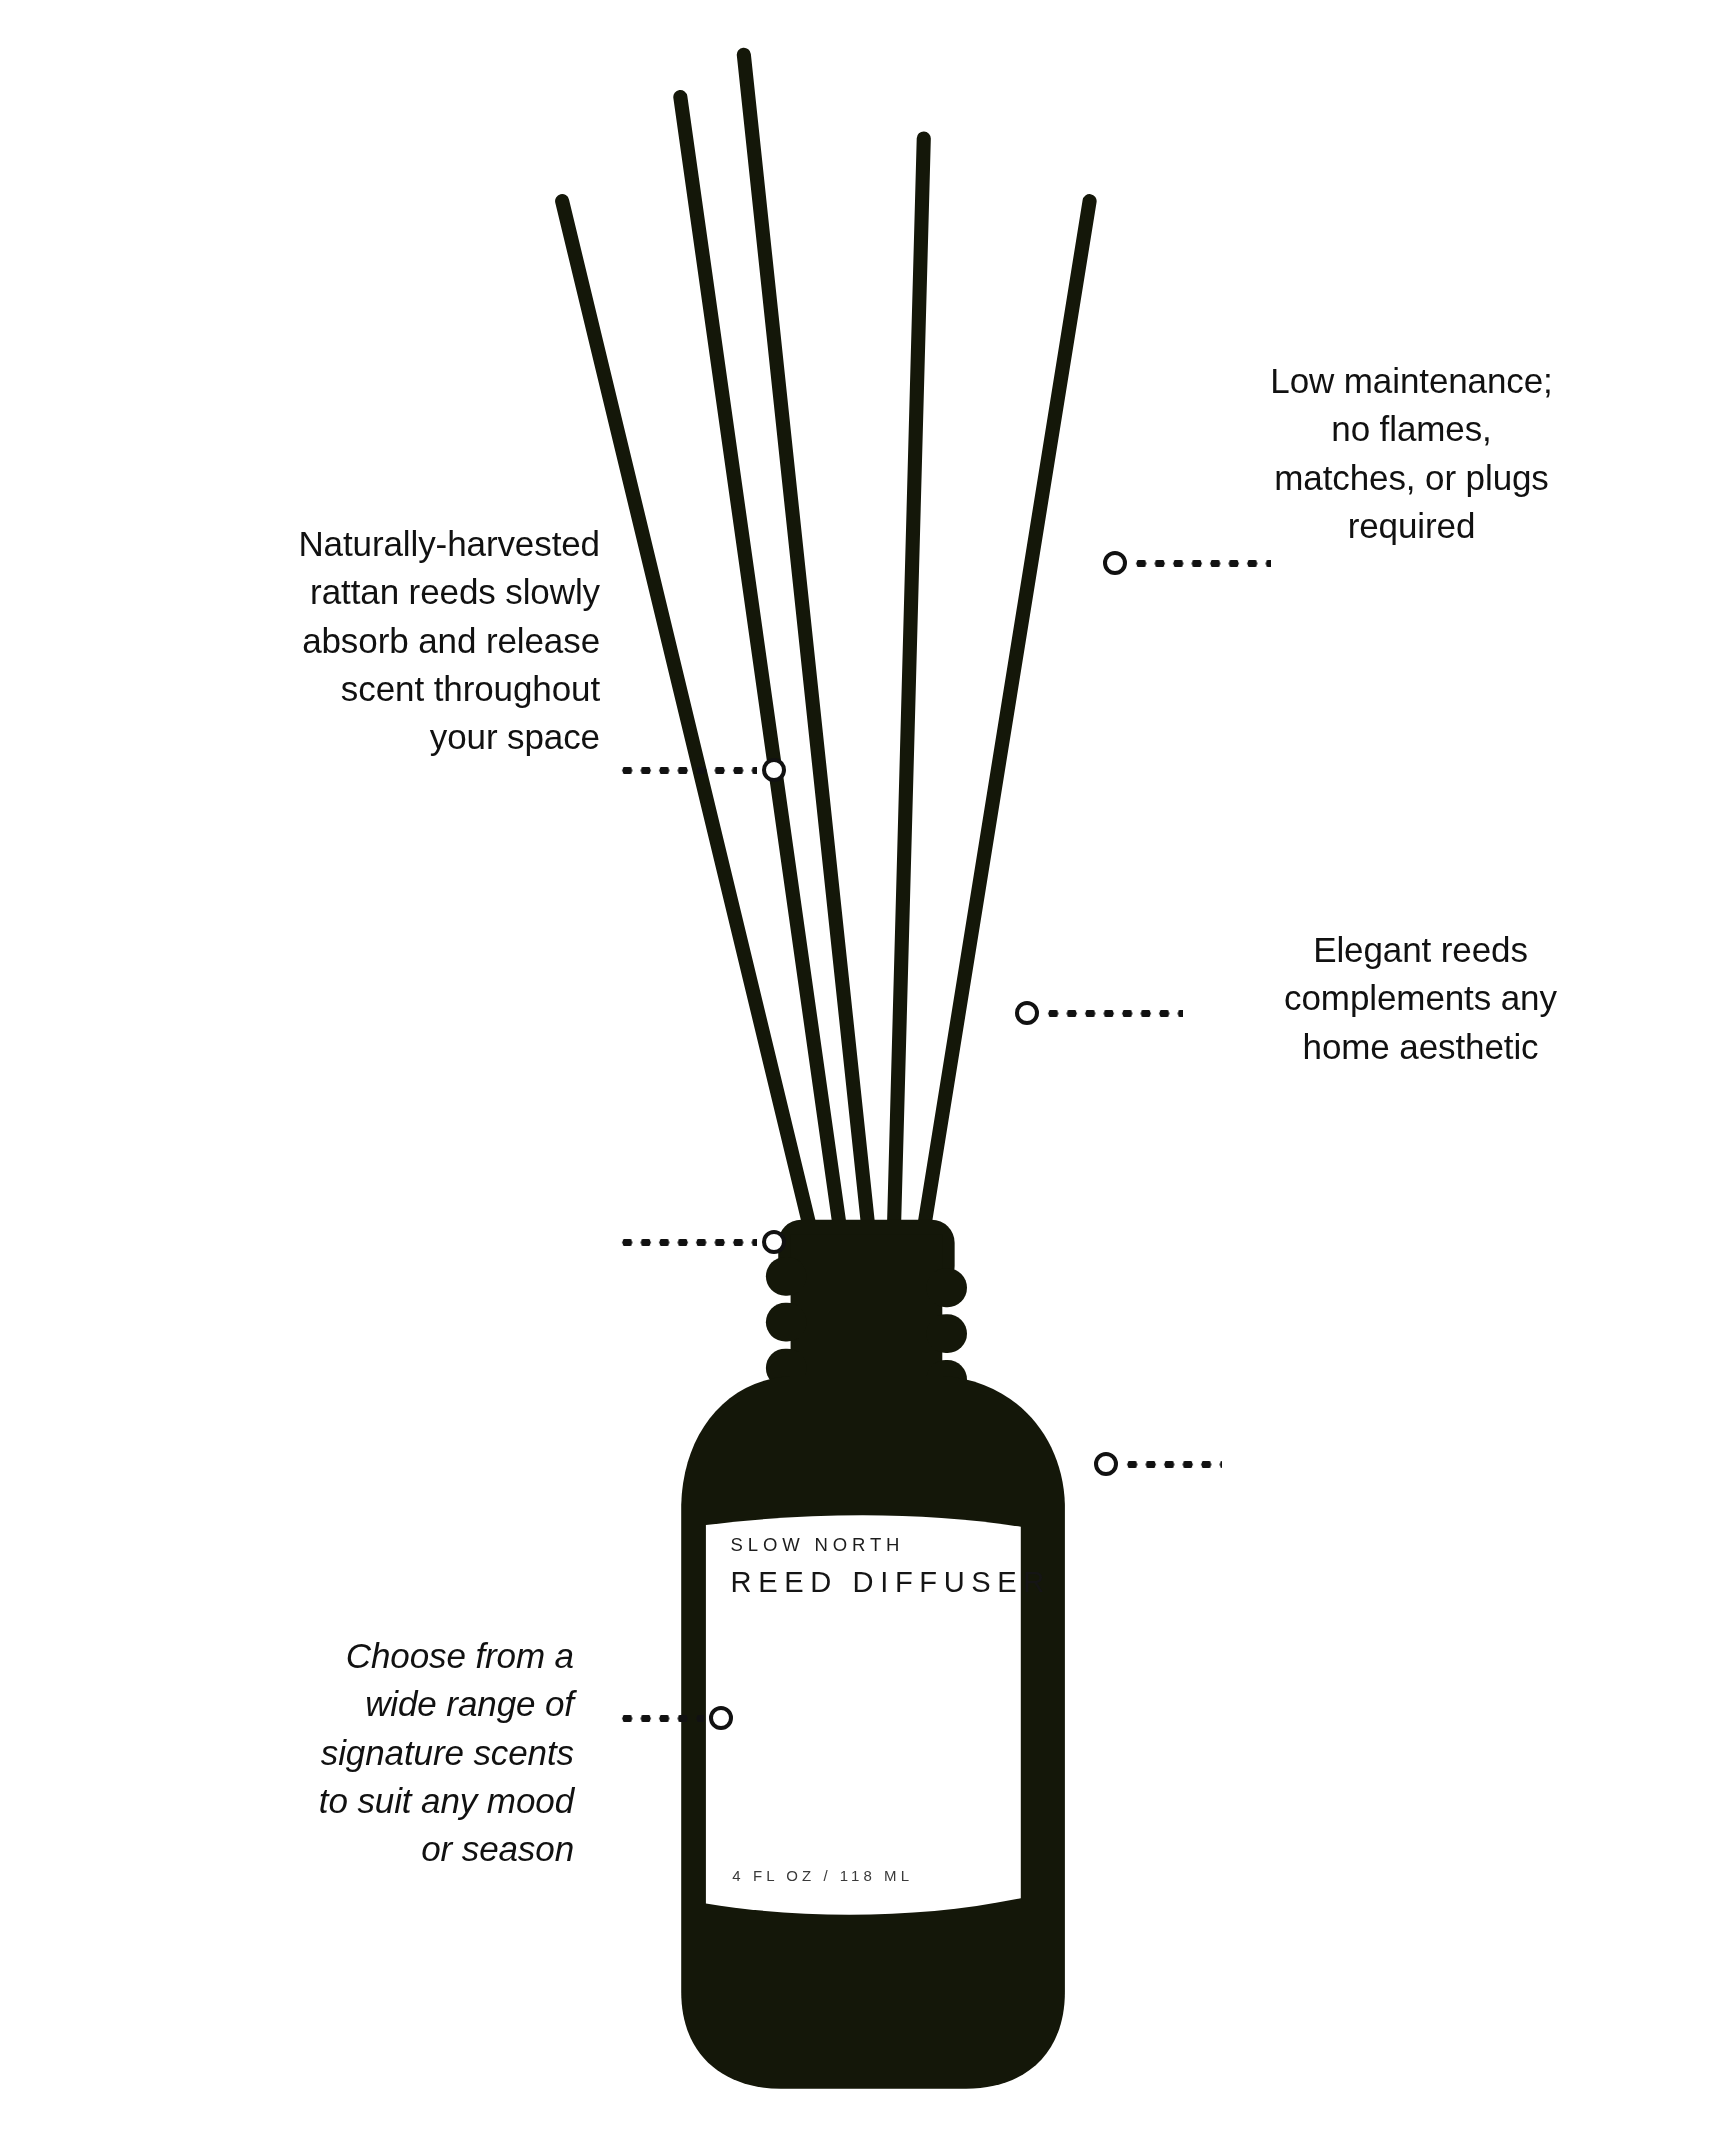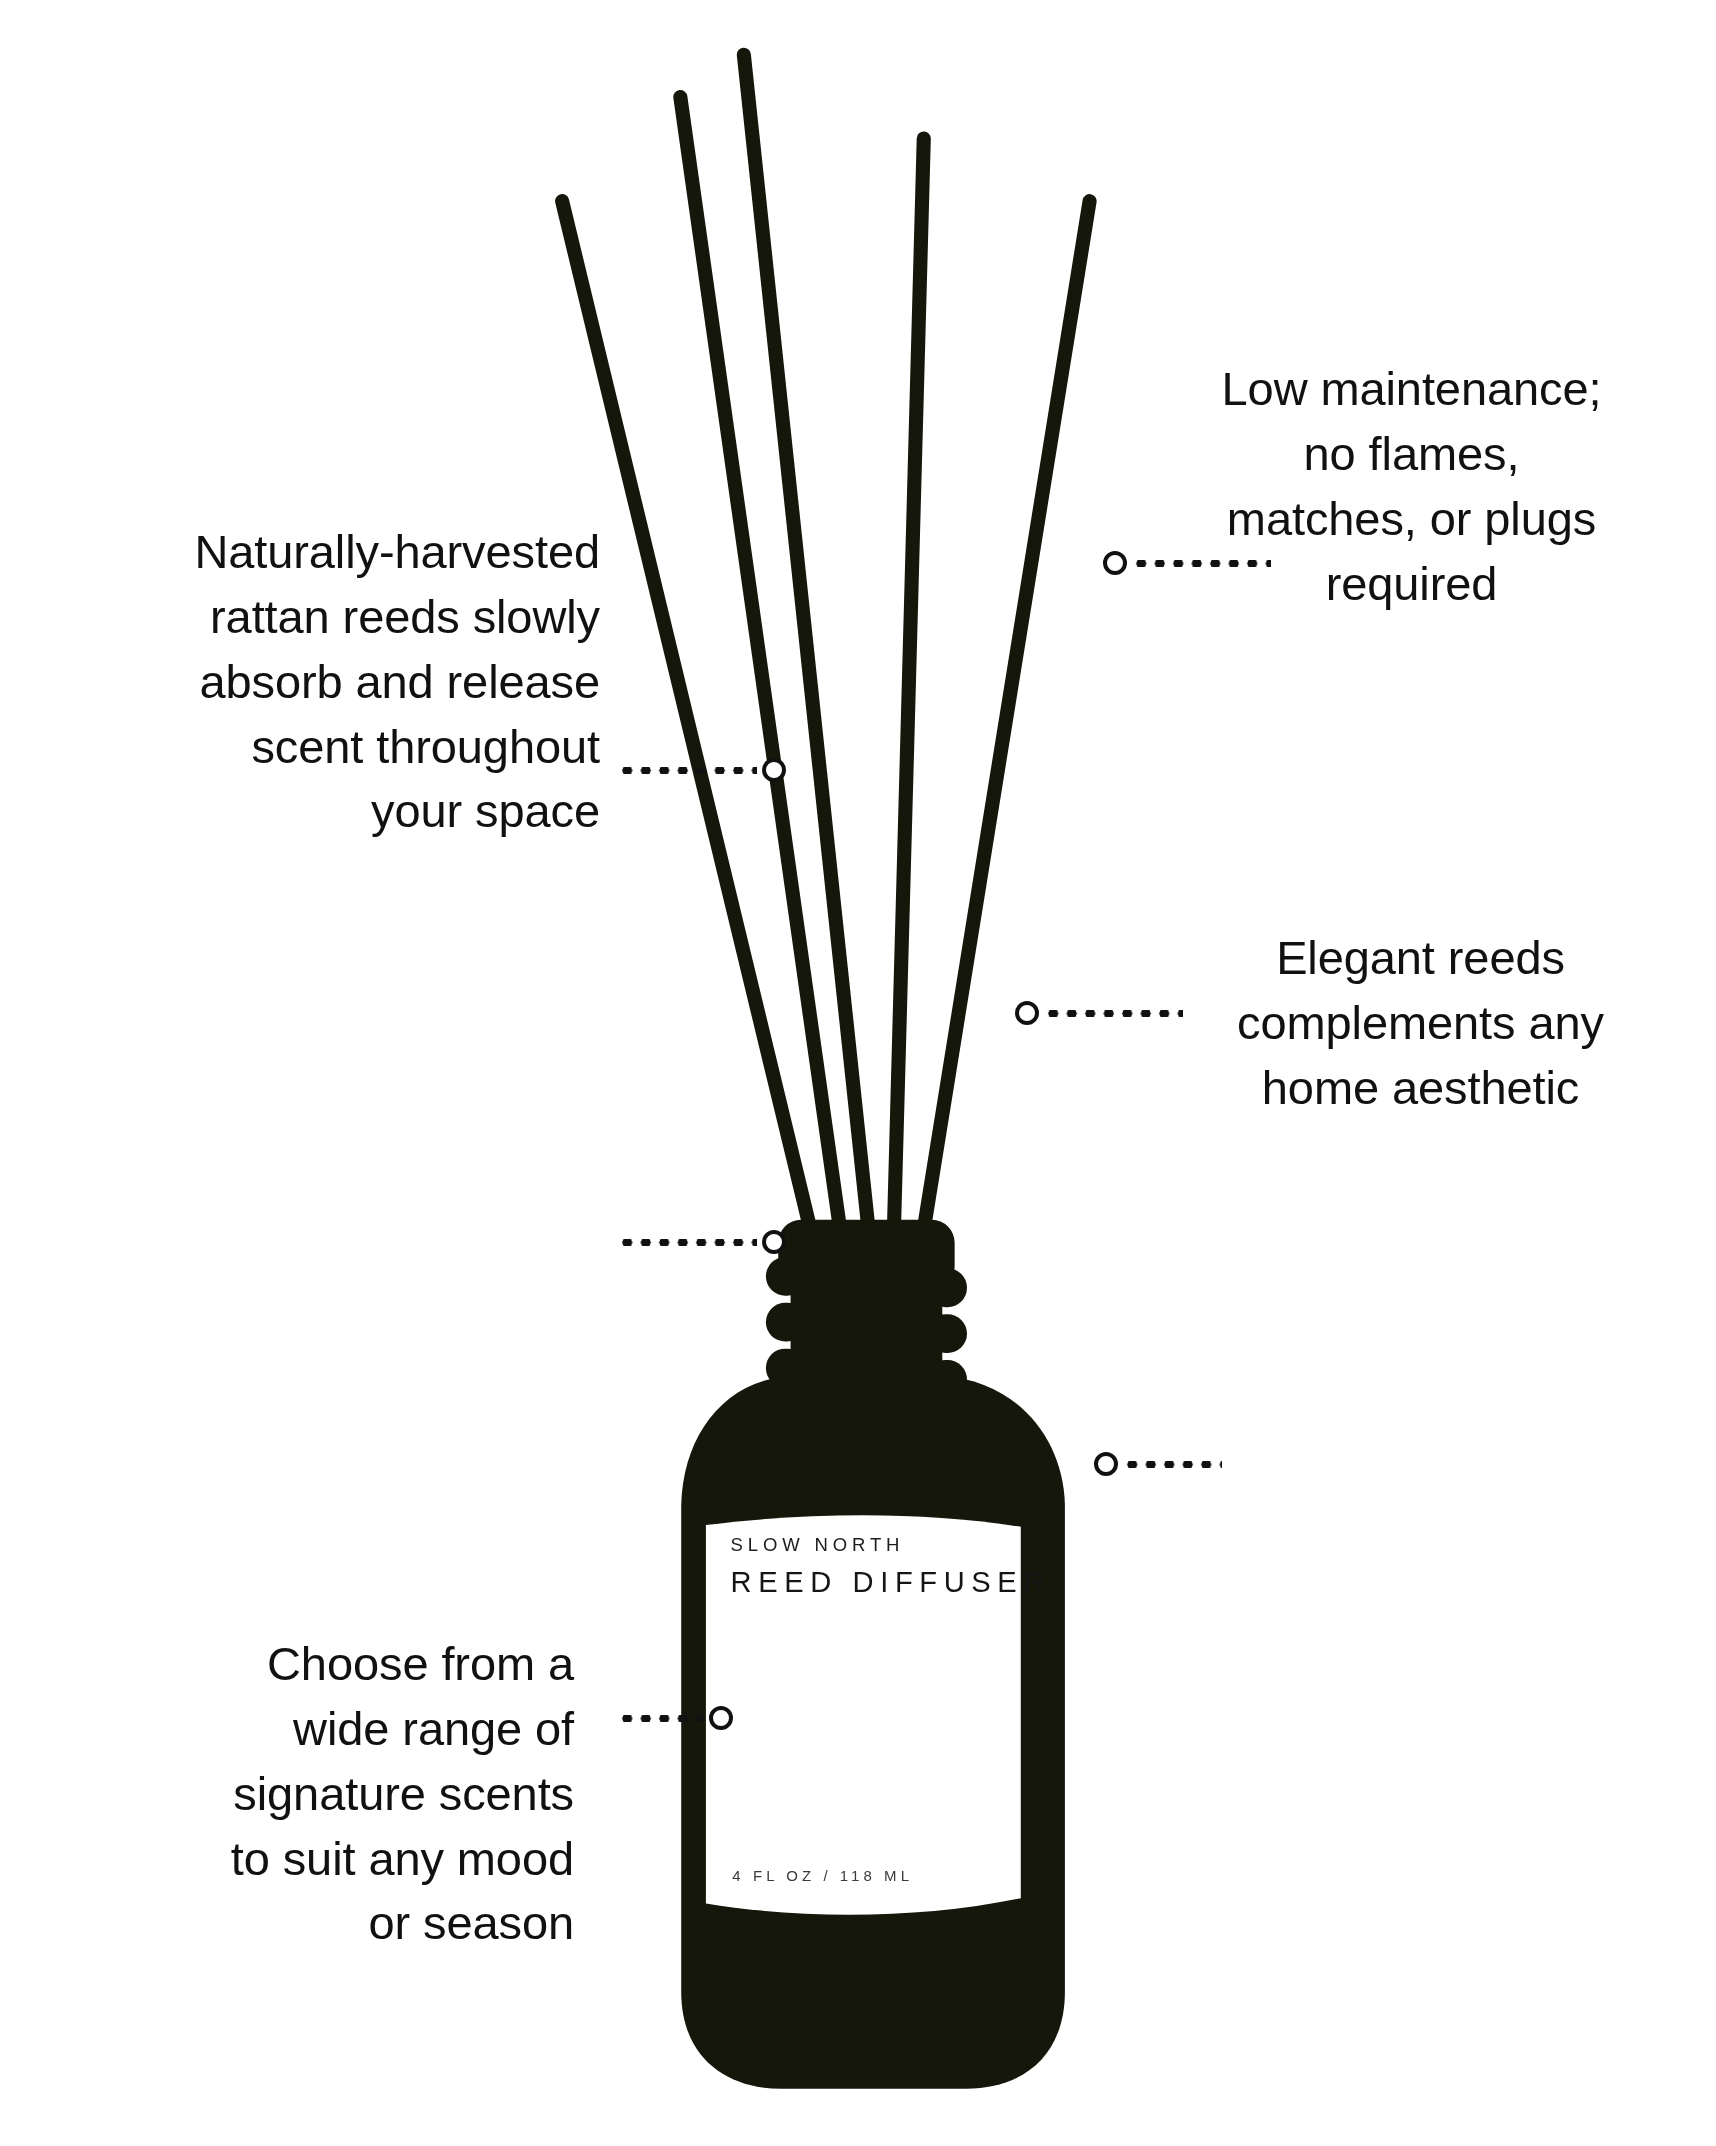"Low maintenance;" .annotation { font-size: 47px -> 35px }
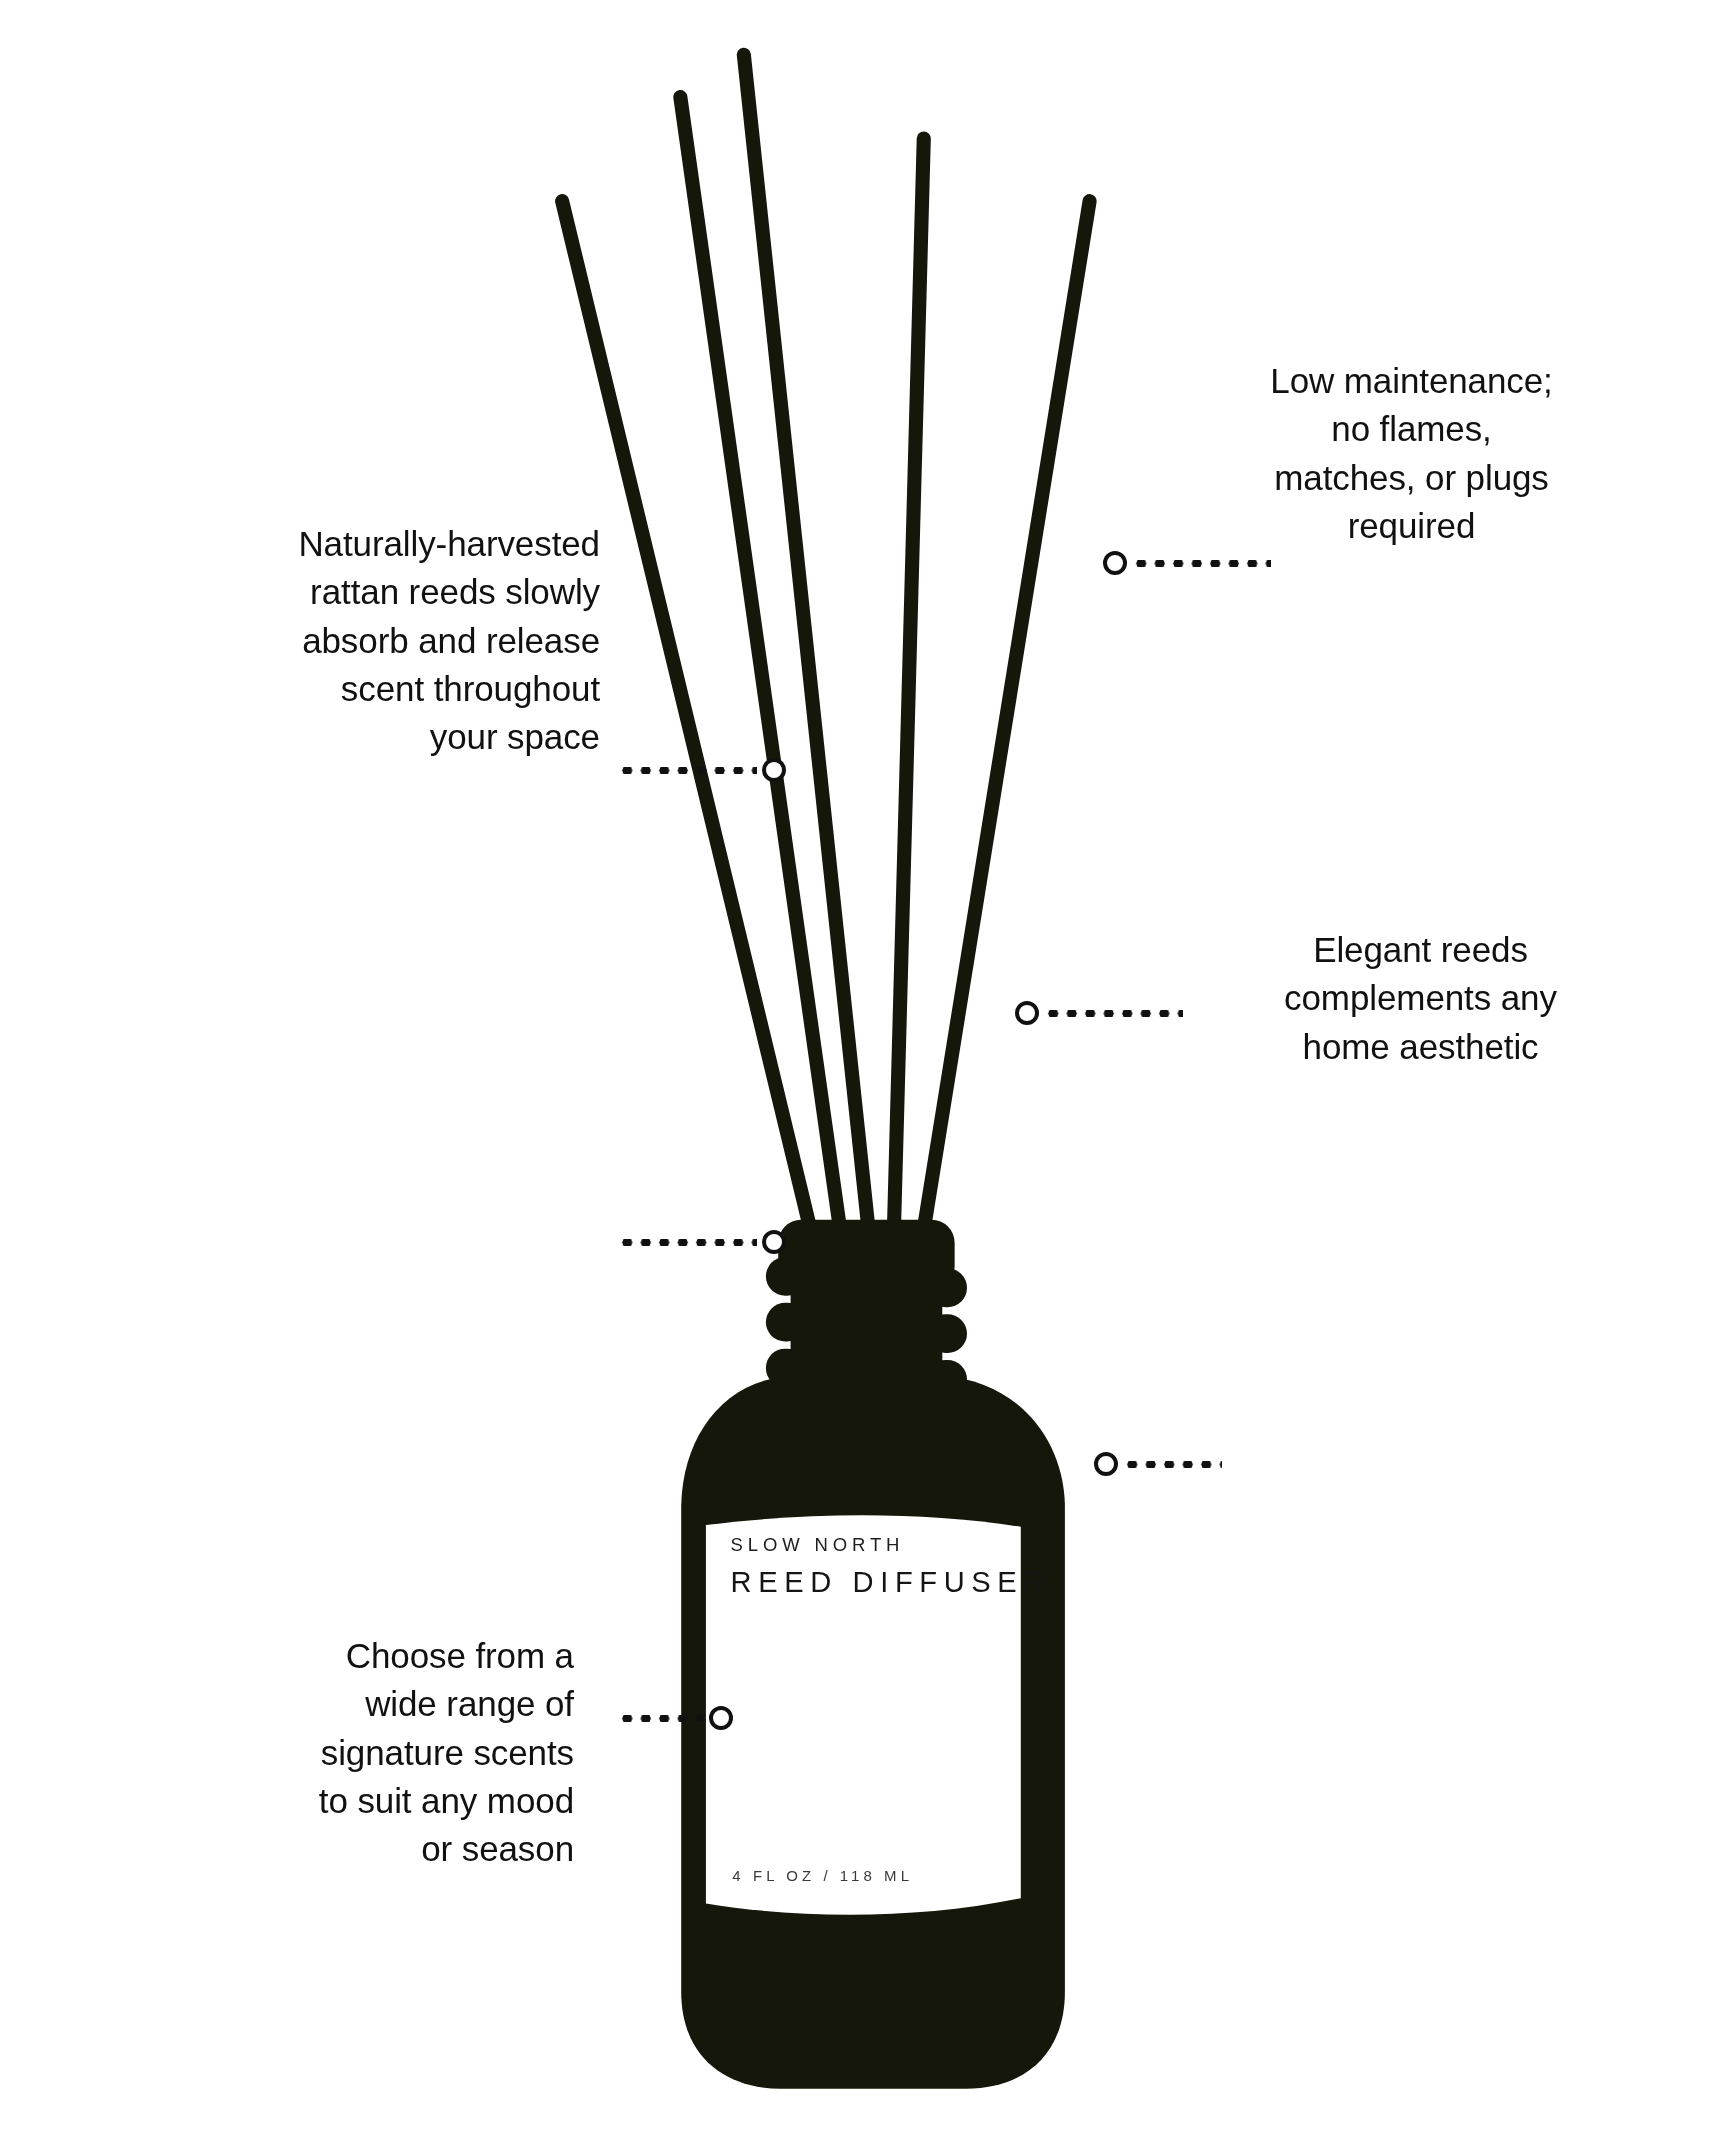"Choose from a" #ann-scents { font-style: none -> italic }
